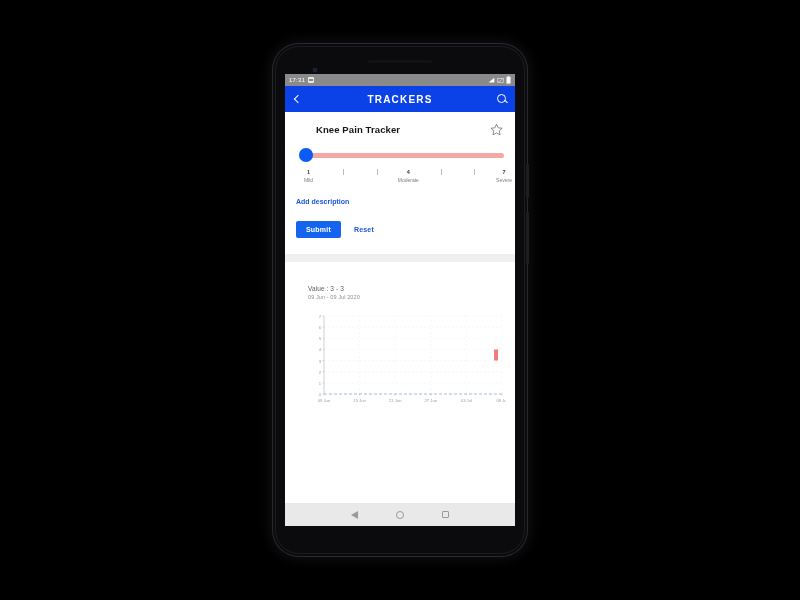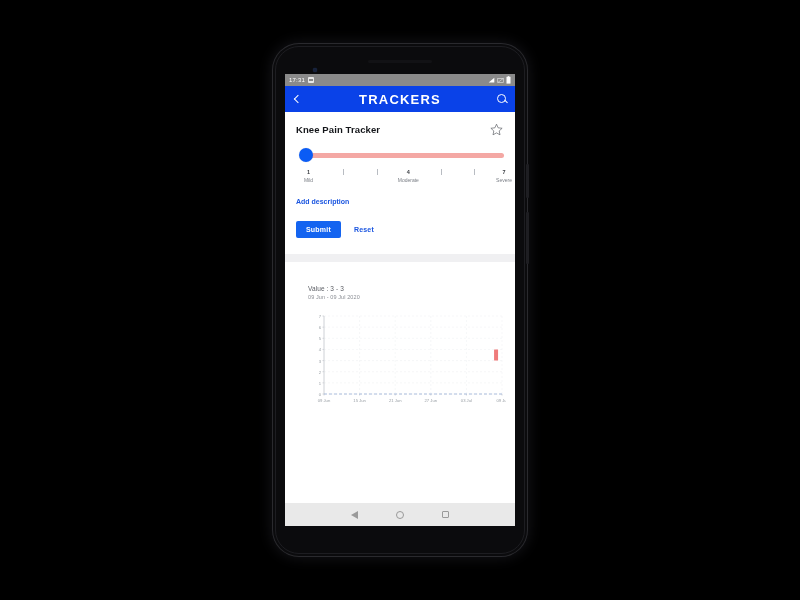"TRACKERS" .appbar-title { font-size: 13px -> 10px }
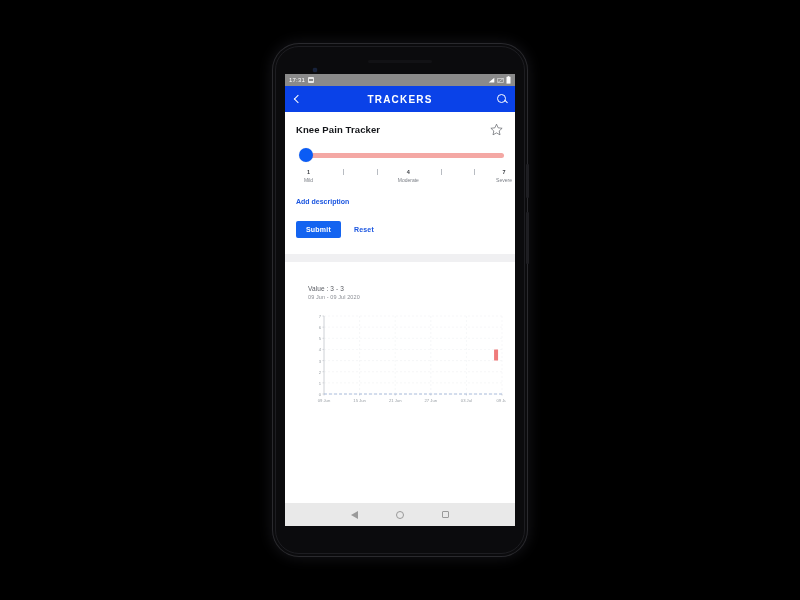"Knee Pain Tracker" .tracker-head { margin-left: none -> 20px }
